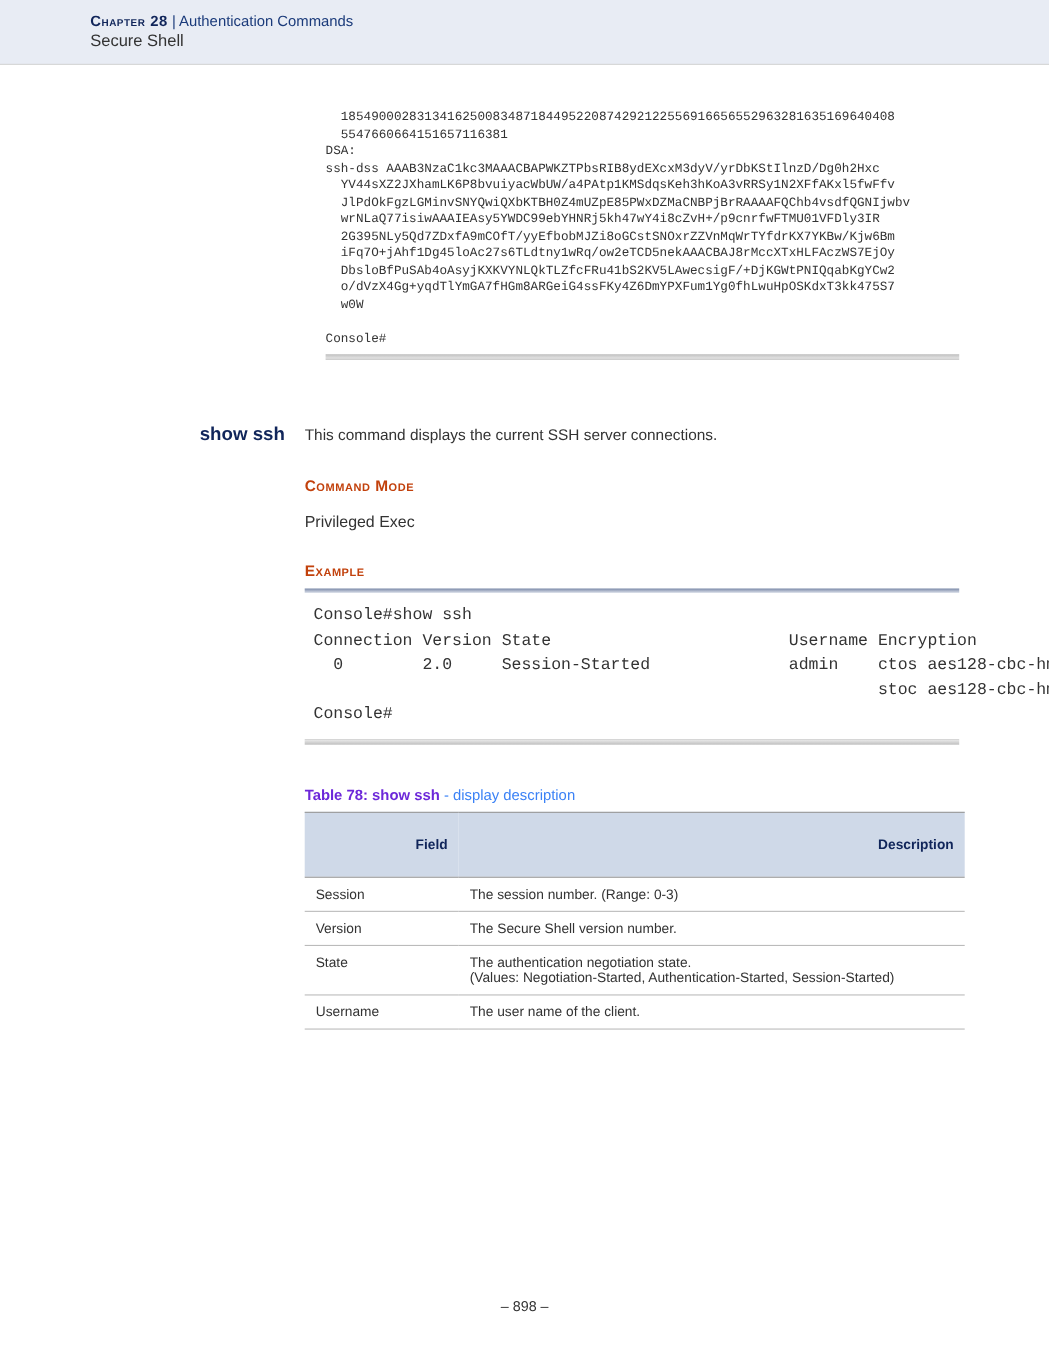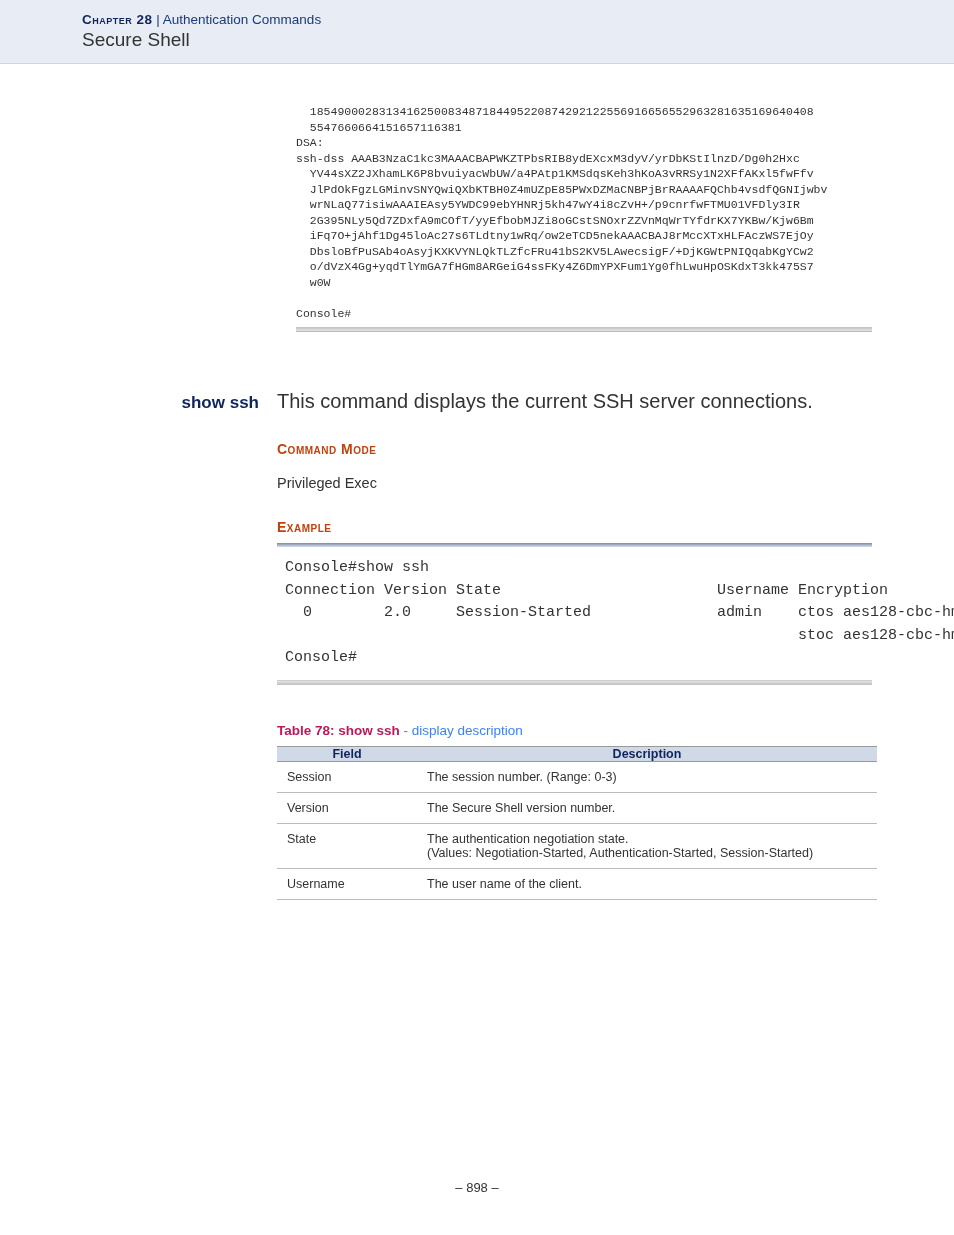"Secure Shell" .section-name { font-size: 19px -> 15px }
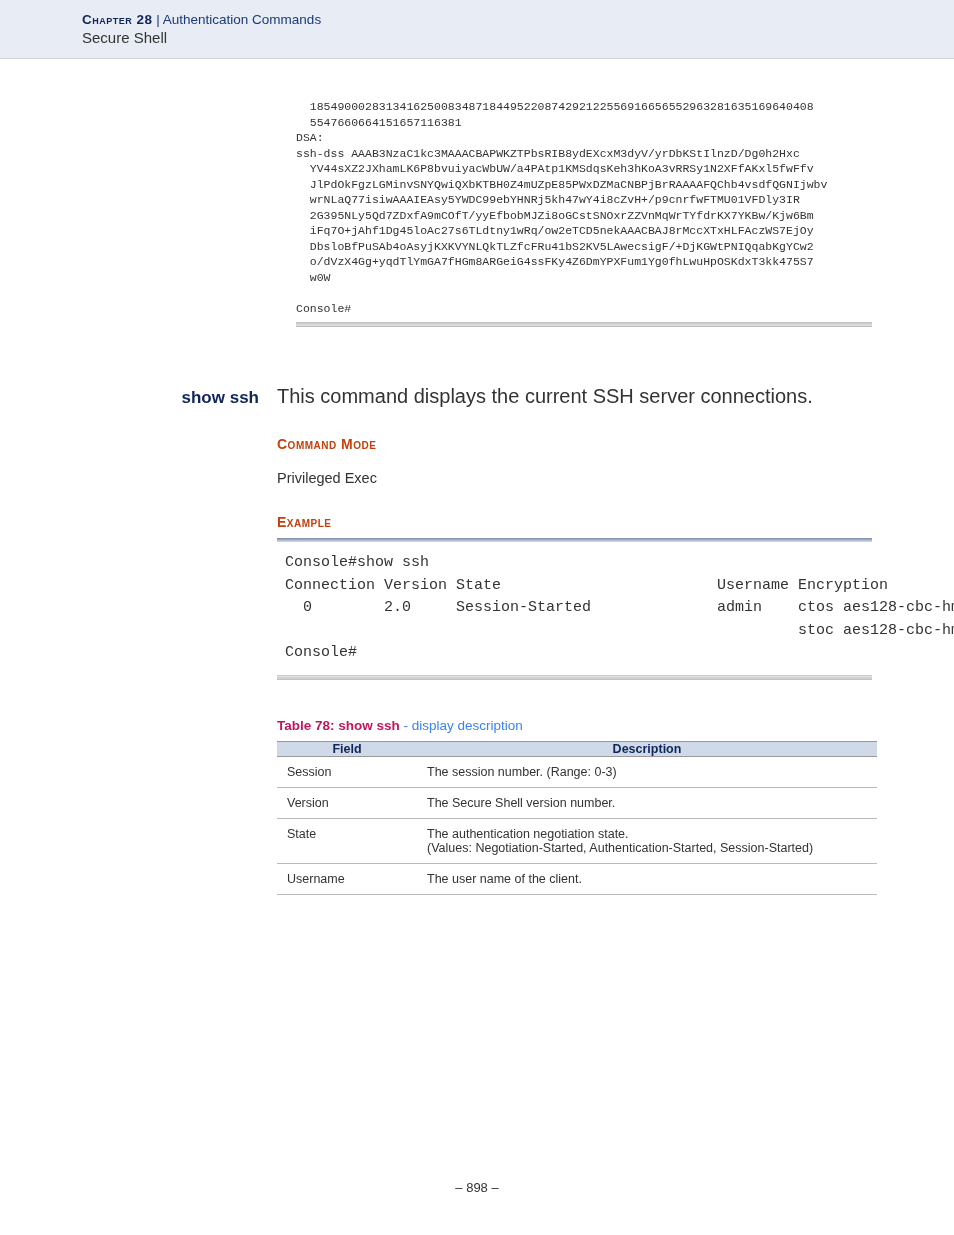"This command displays the current" .cmd-desc { font-size: 20px -> 14px }
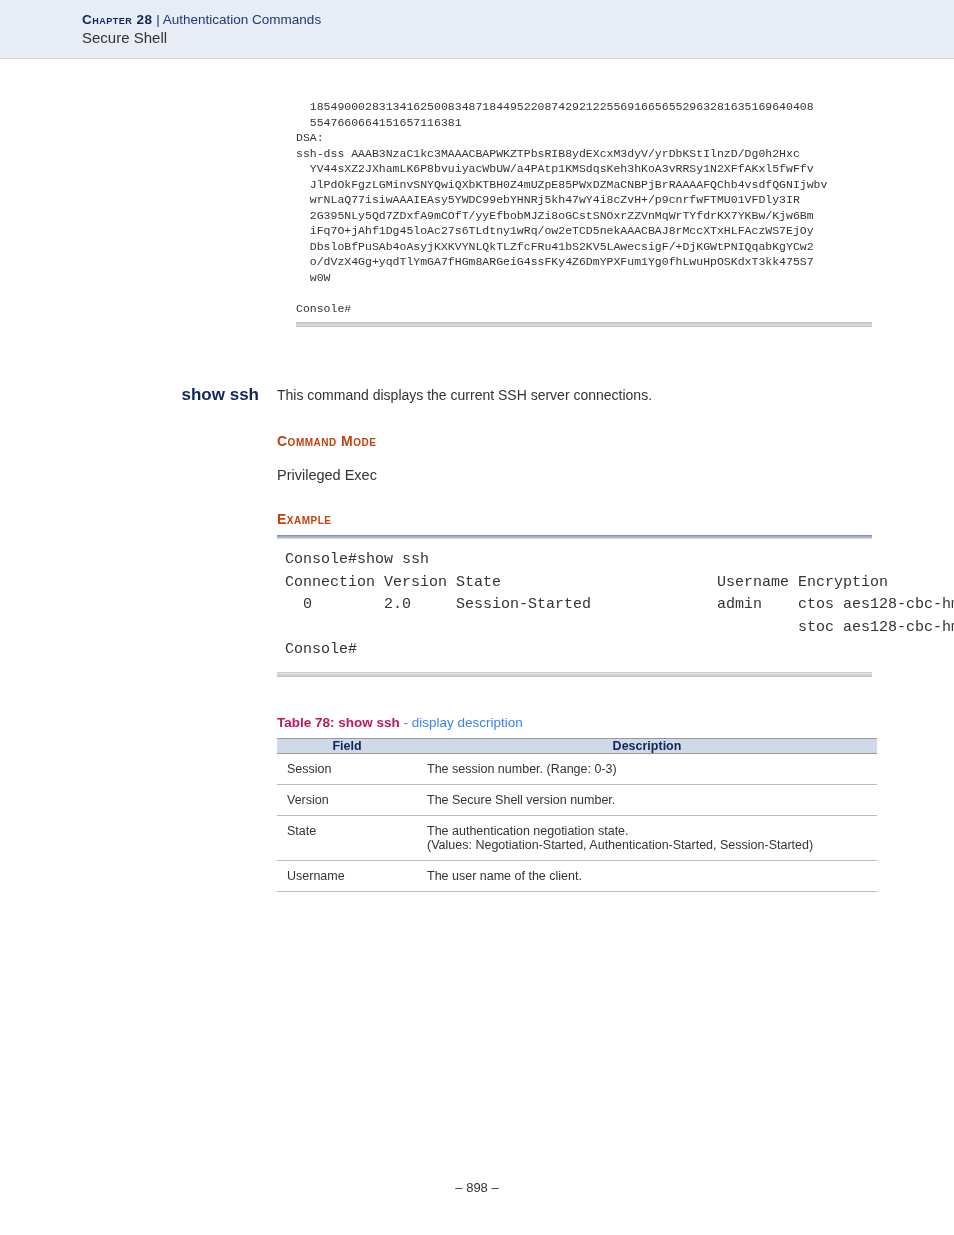"Table 78: show ssh" .table-title .tlabel { color: #be185d -> #6d28d9 }
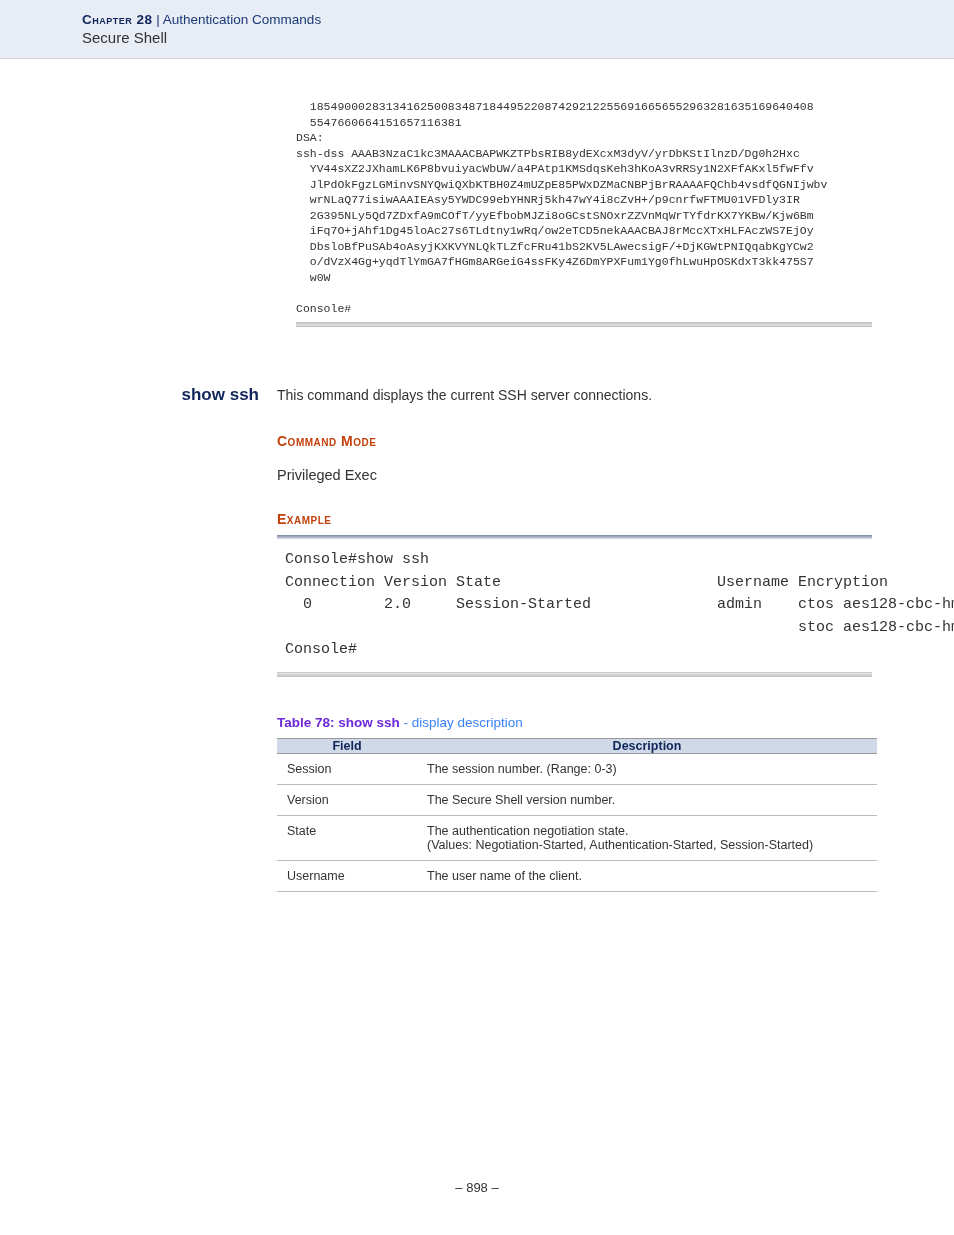"Field" table.desc th { padding: 0 10px -> 22px 10px; text-align: center -> right }
